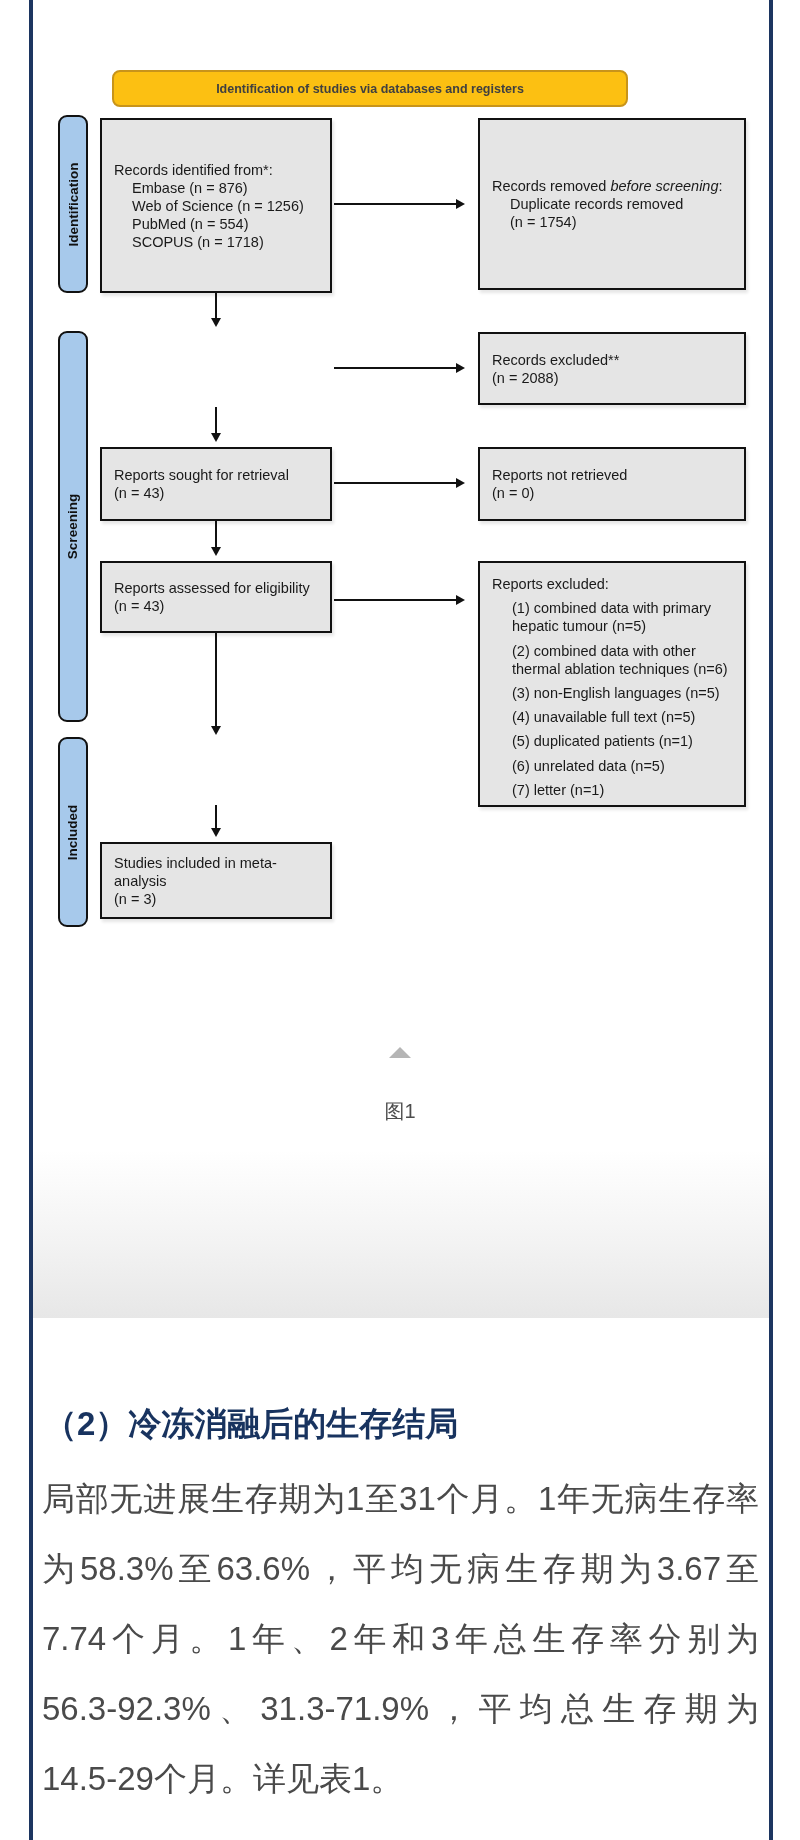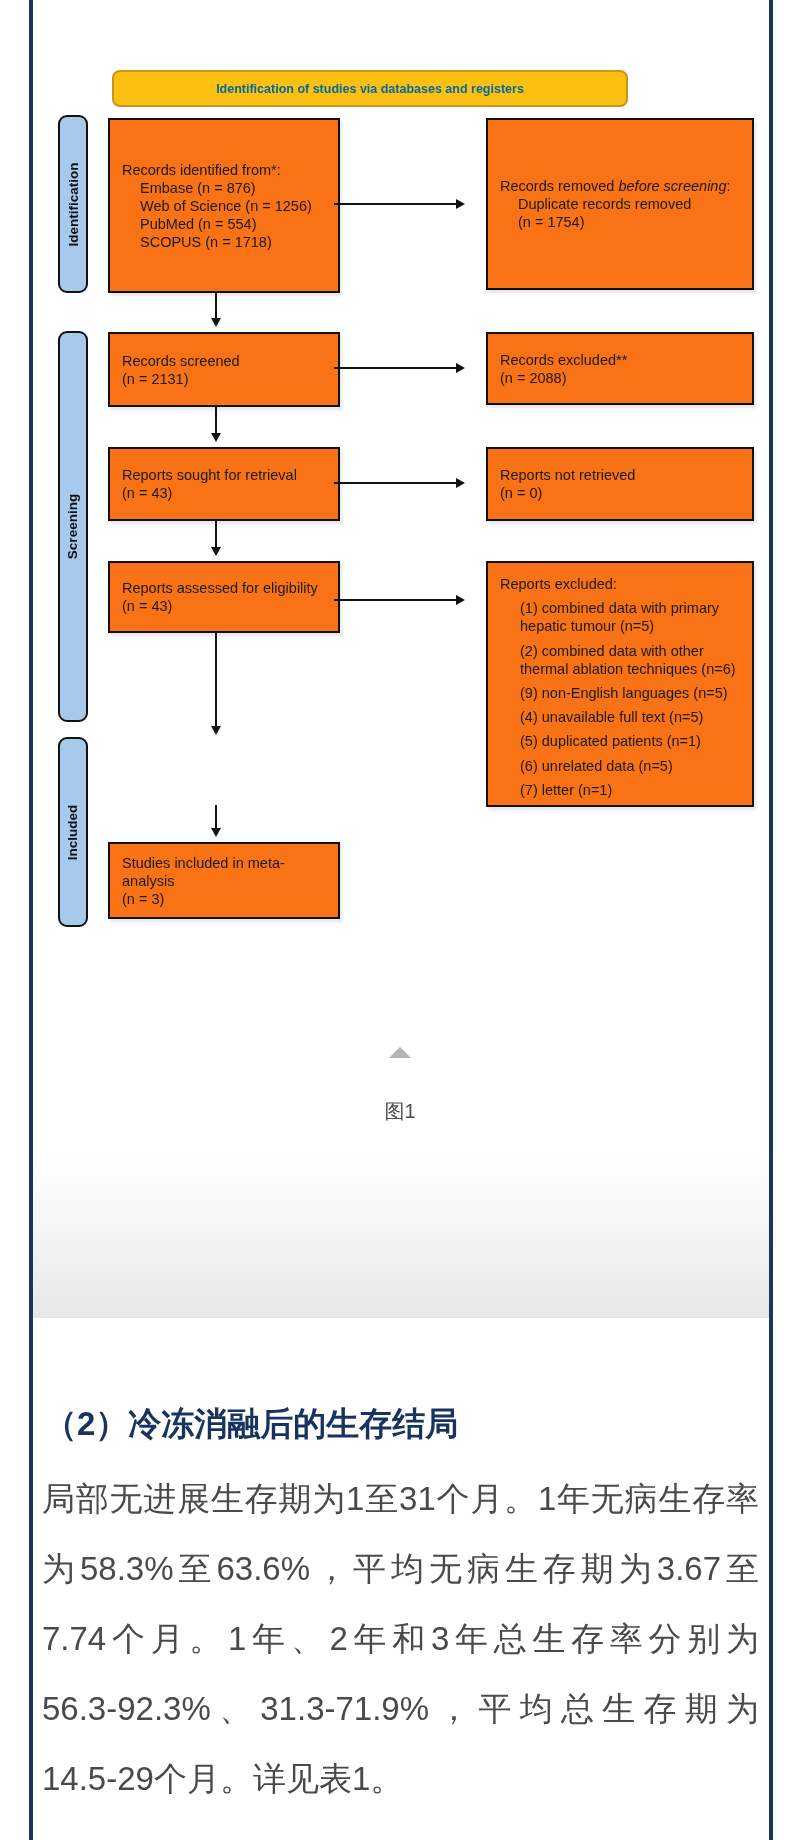"Identification of studies via databases" .banner { color: #0369a1 -> #404040 }
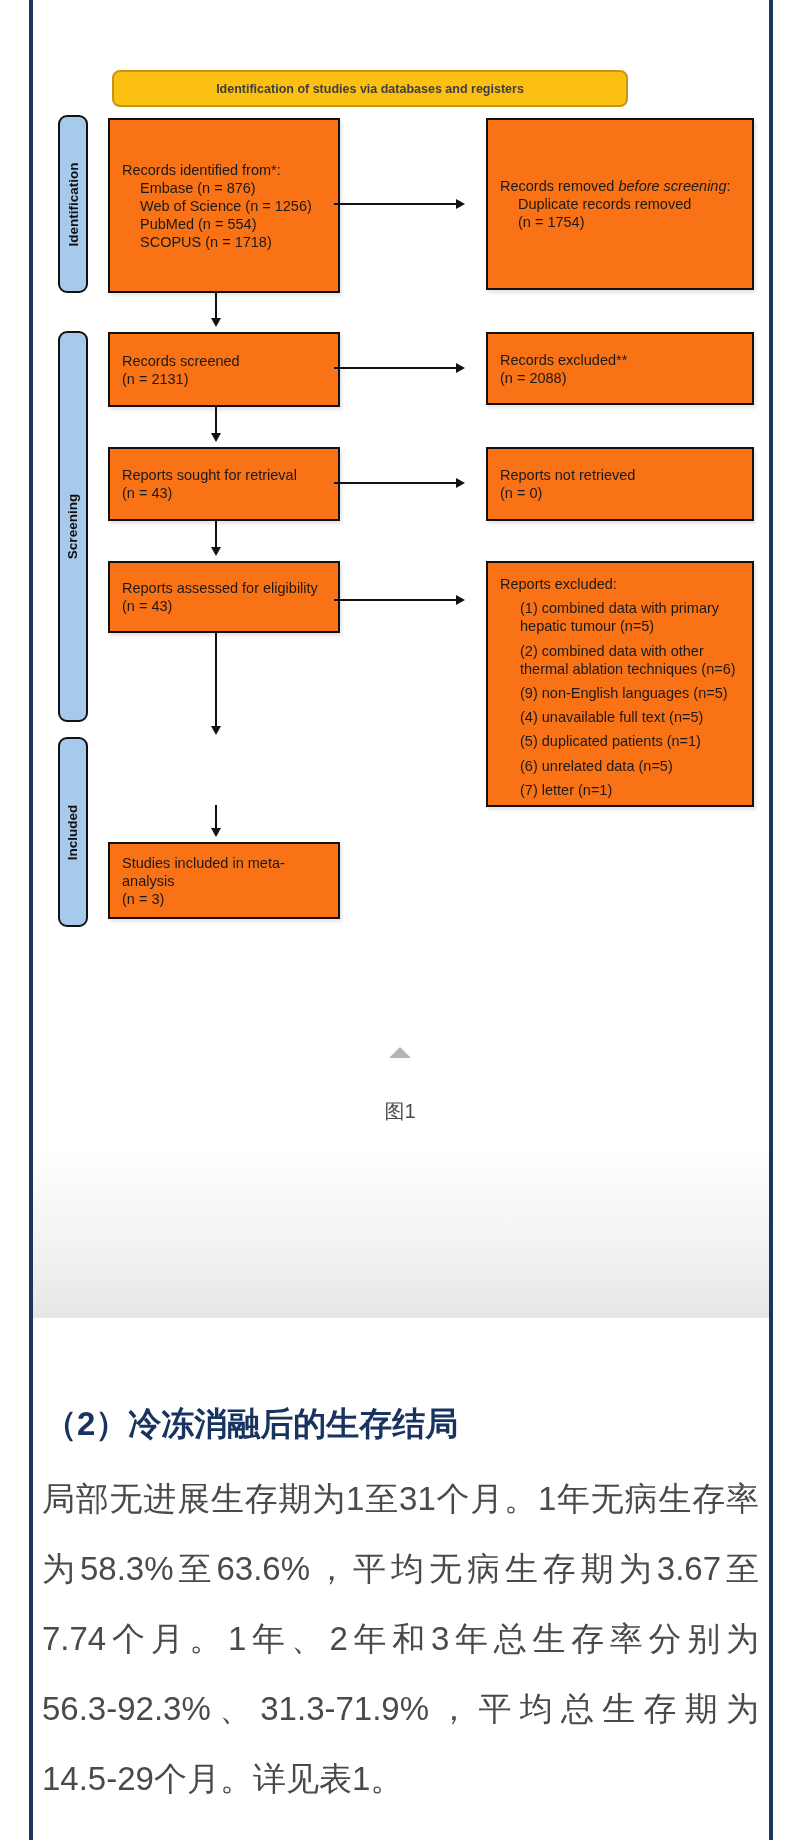"Records identified from*:" .fbox { background: #f97316 -> #e5e5e5; margin-left: 8px -> none }
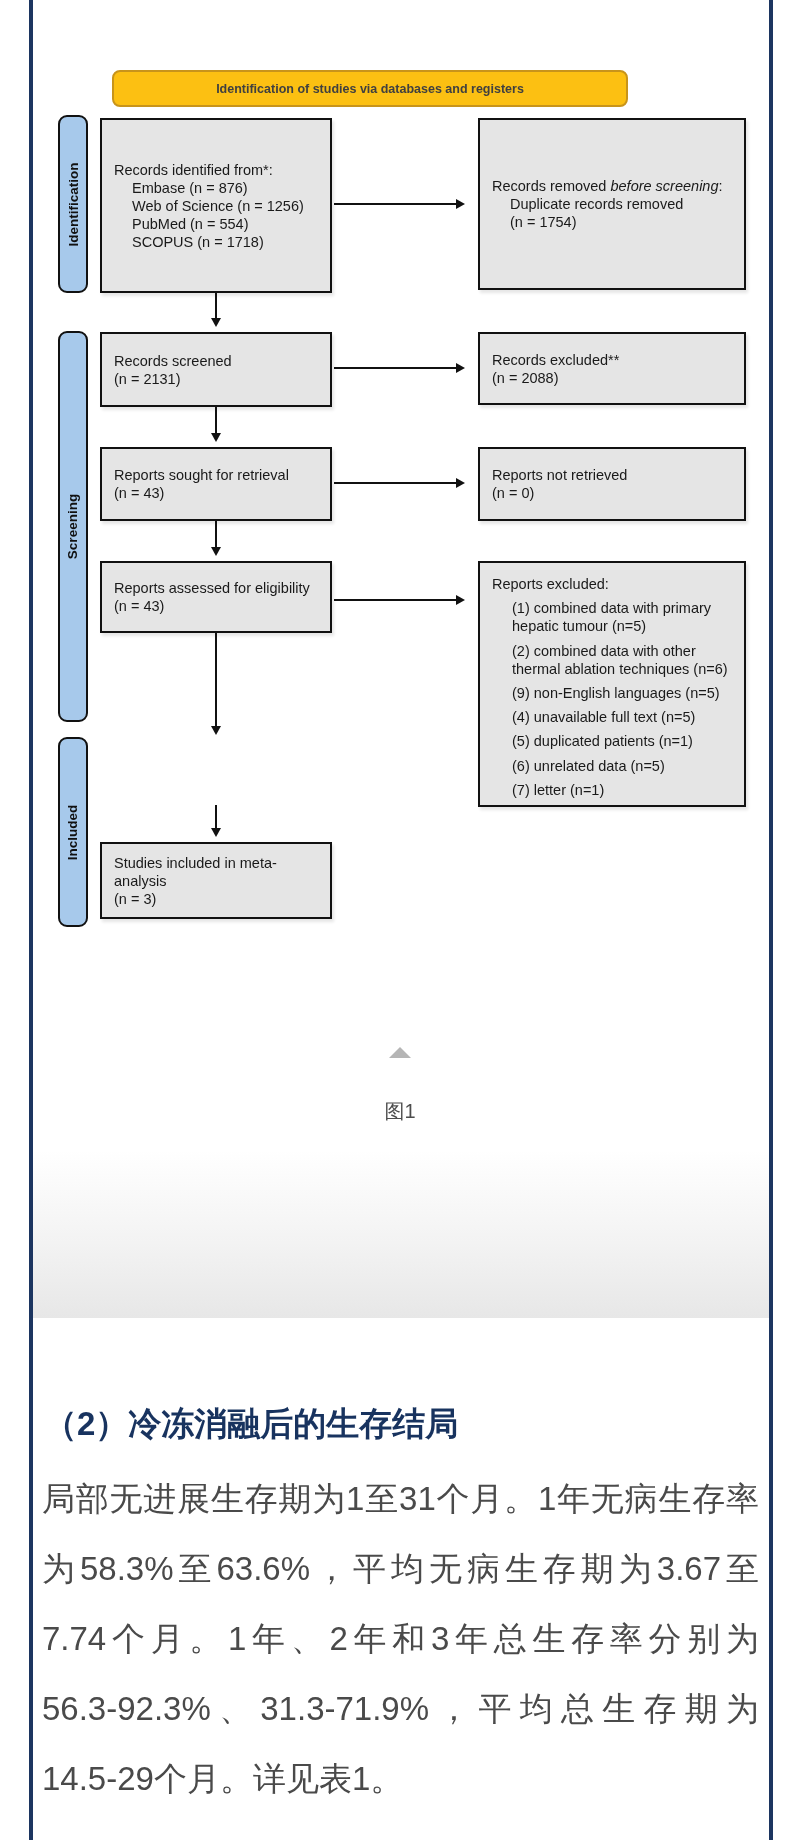"Records screened" div.fbox { html: <div> <div>Records screened</div> <div>(n = 2131)</div> </div> -> none }
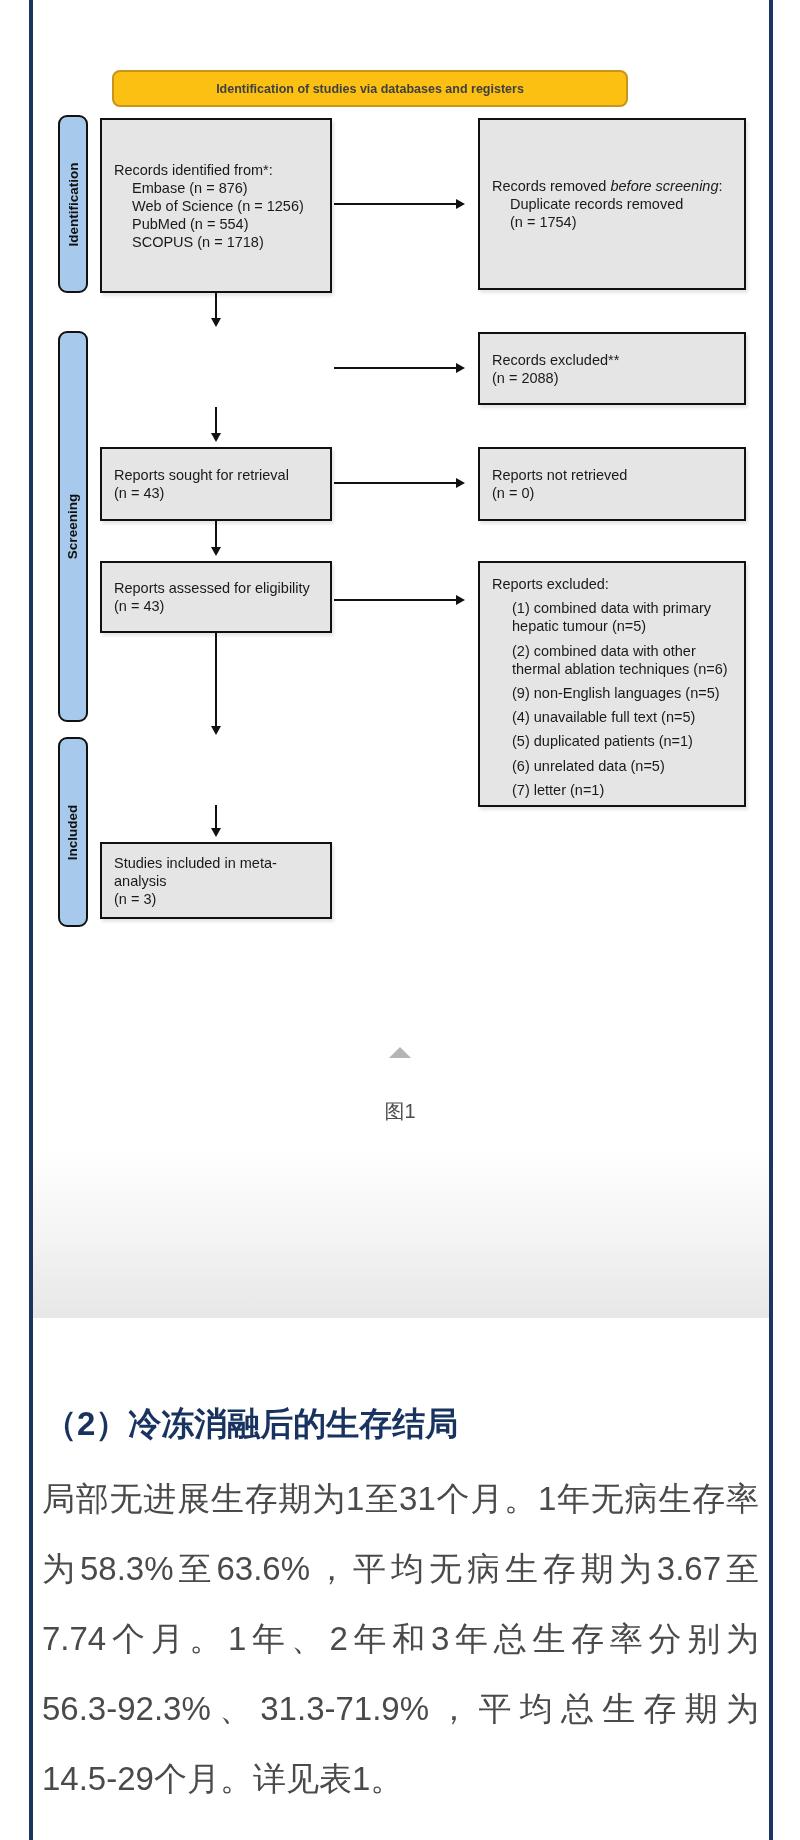"(9) non-English languages (n=5)" div.reason { text: 9 -> 3 }
